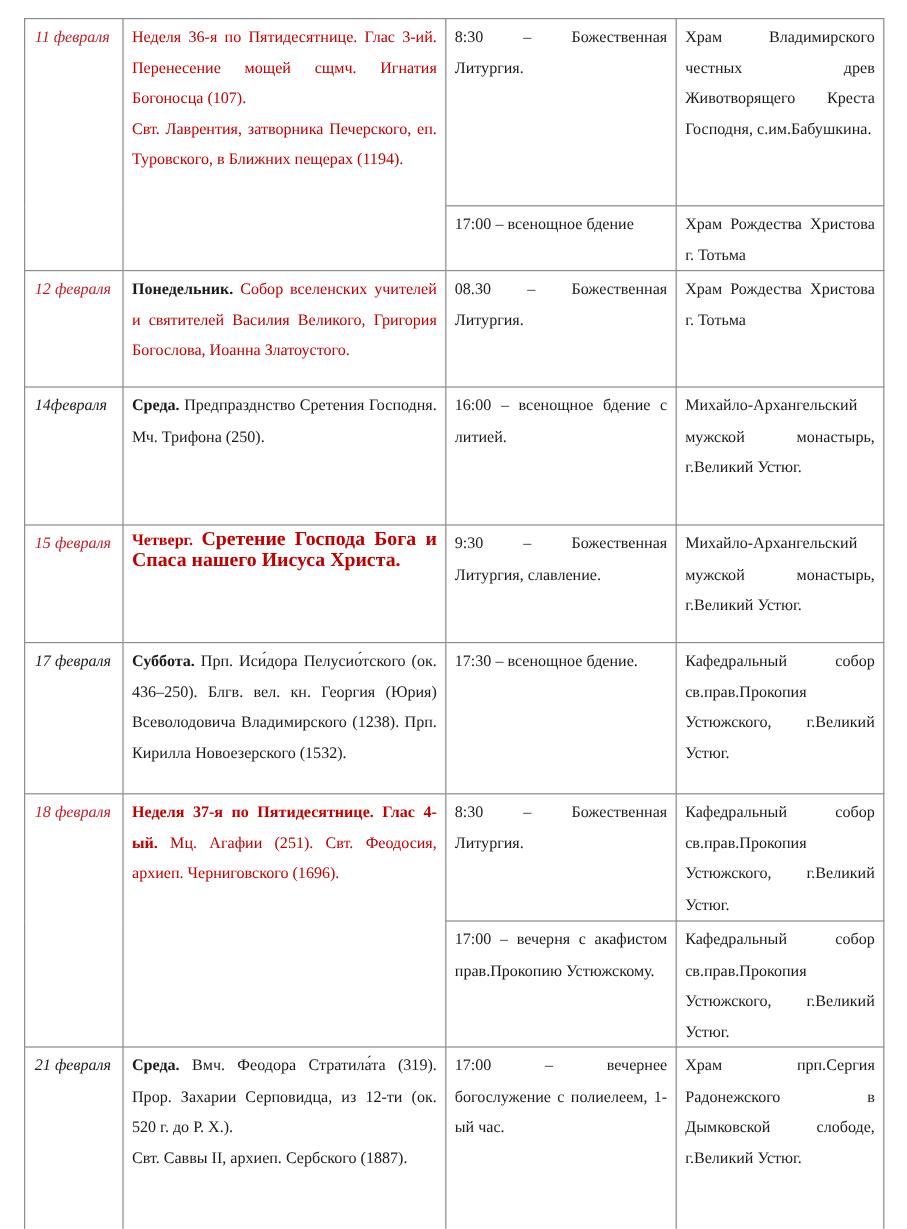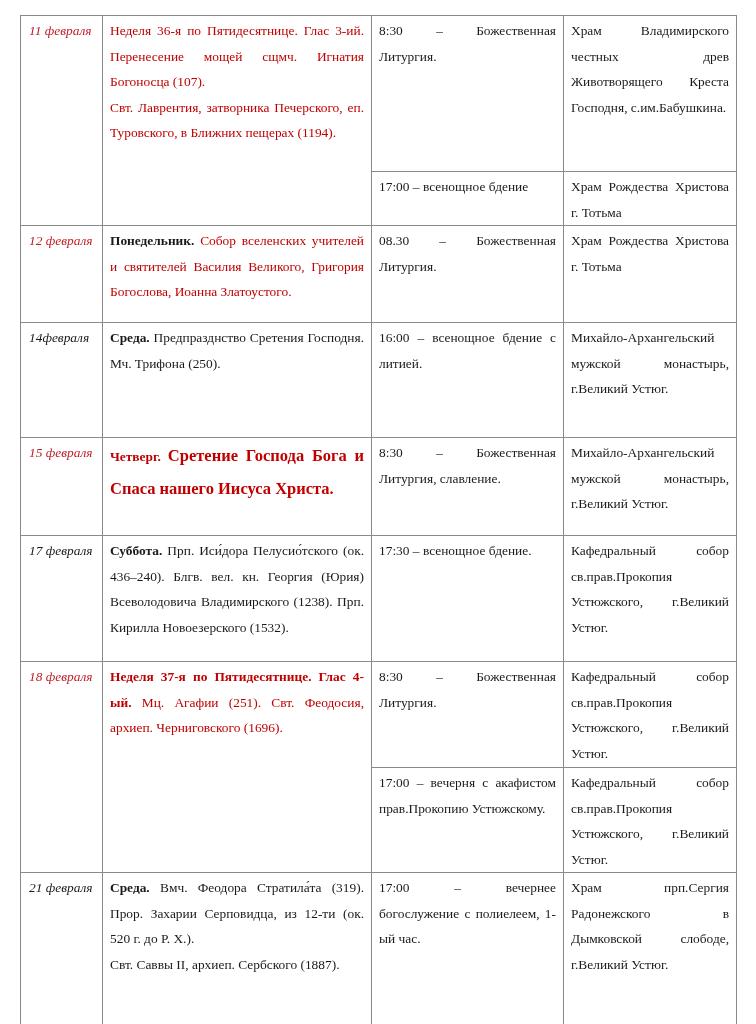"Четверг. Сретение Господа Бога и" td.just { line-height: 32px -> 17px }
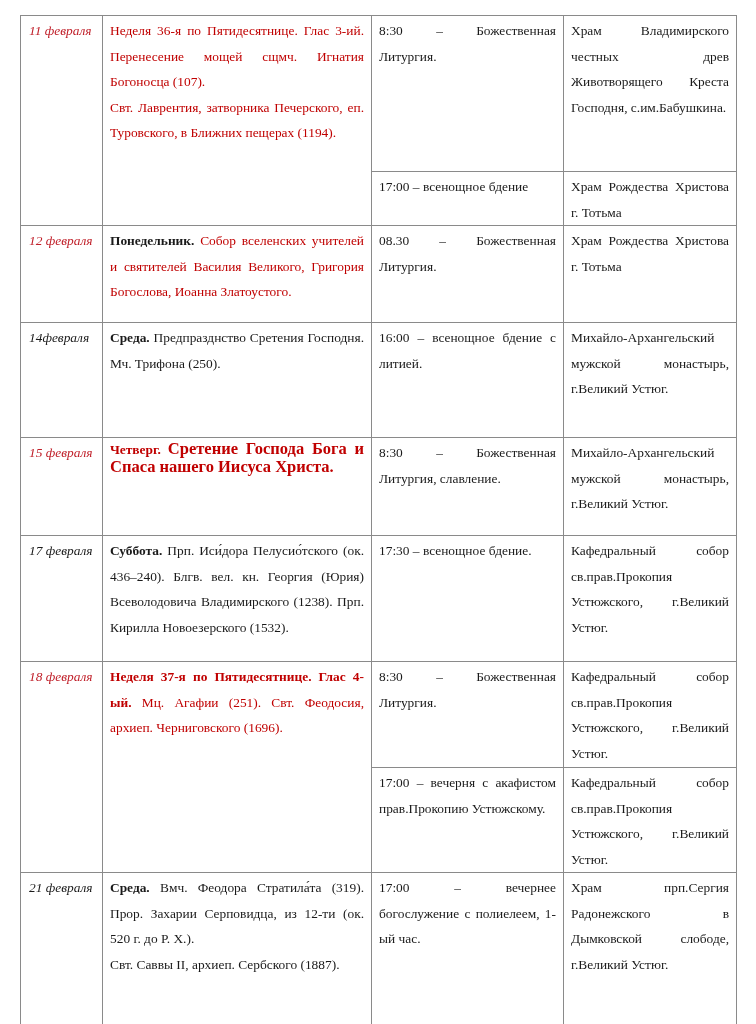"8:30 – Божественная Литургия, славление." td.just { text: 8:30 -> 9:30 }
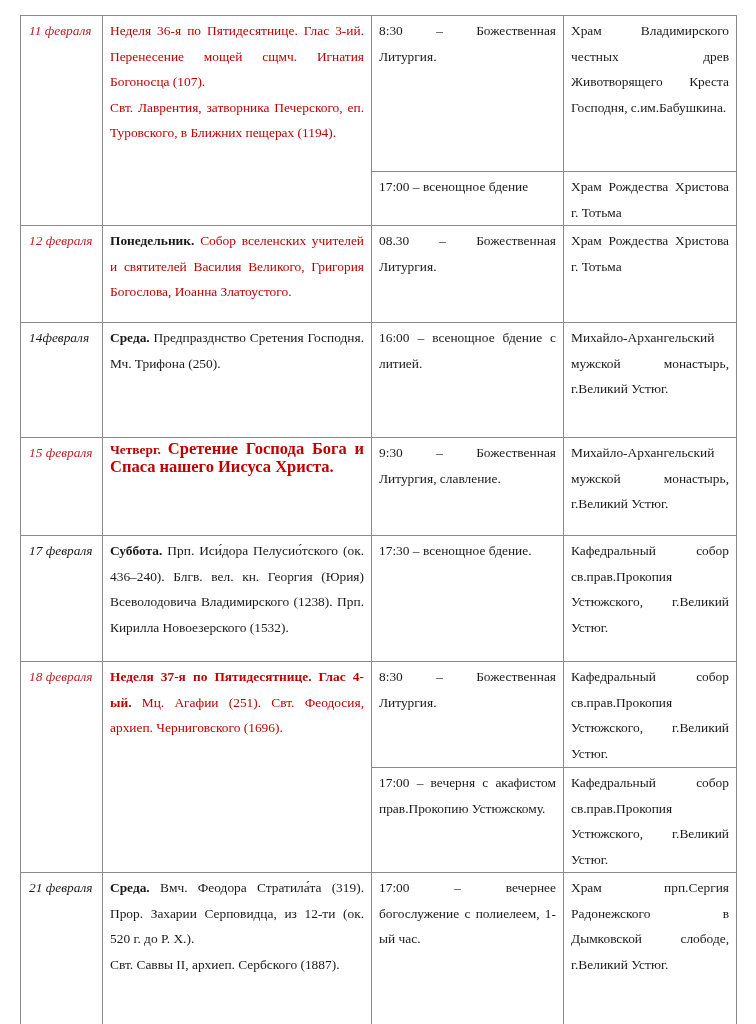"Прп. Иси́дора Пелусио́тского (ок." span { text: 240 -> 250 }
